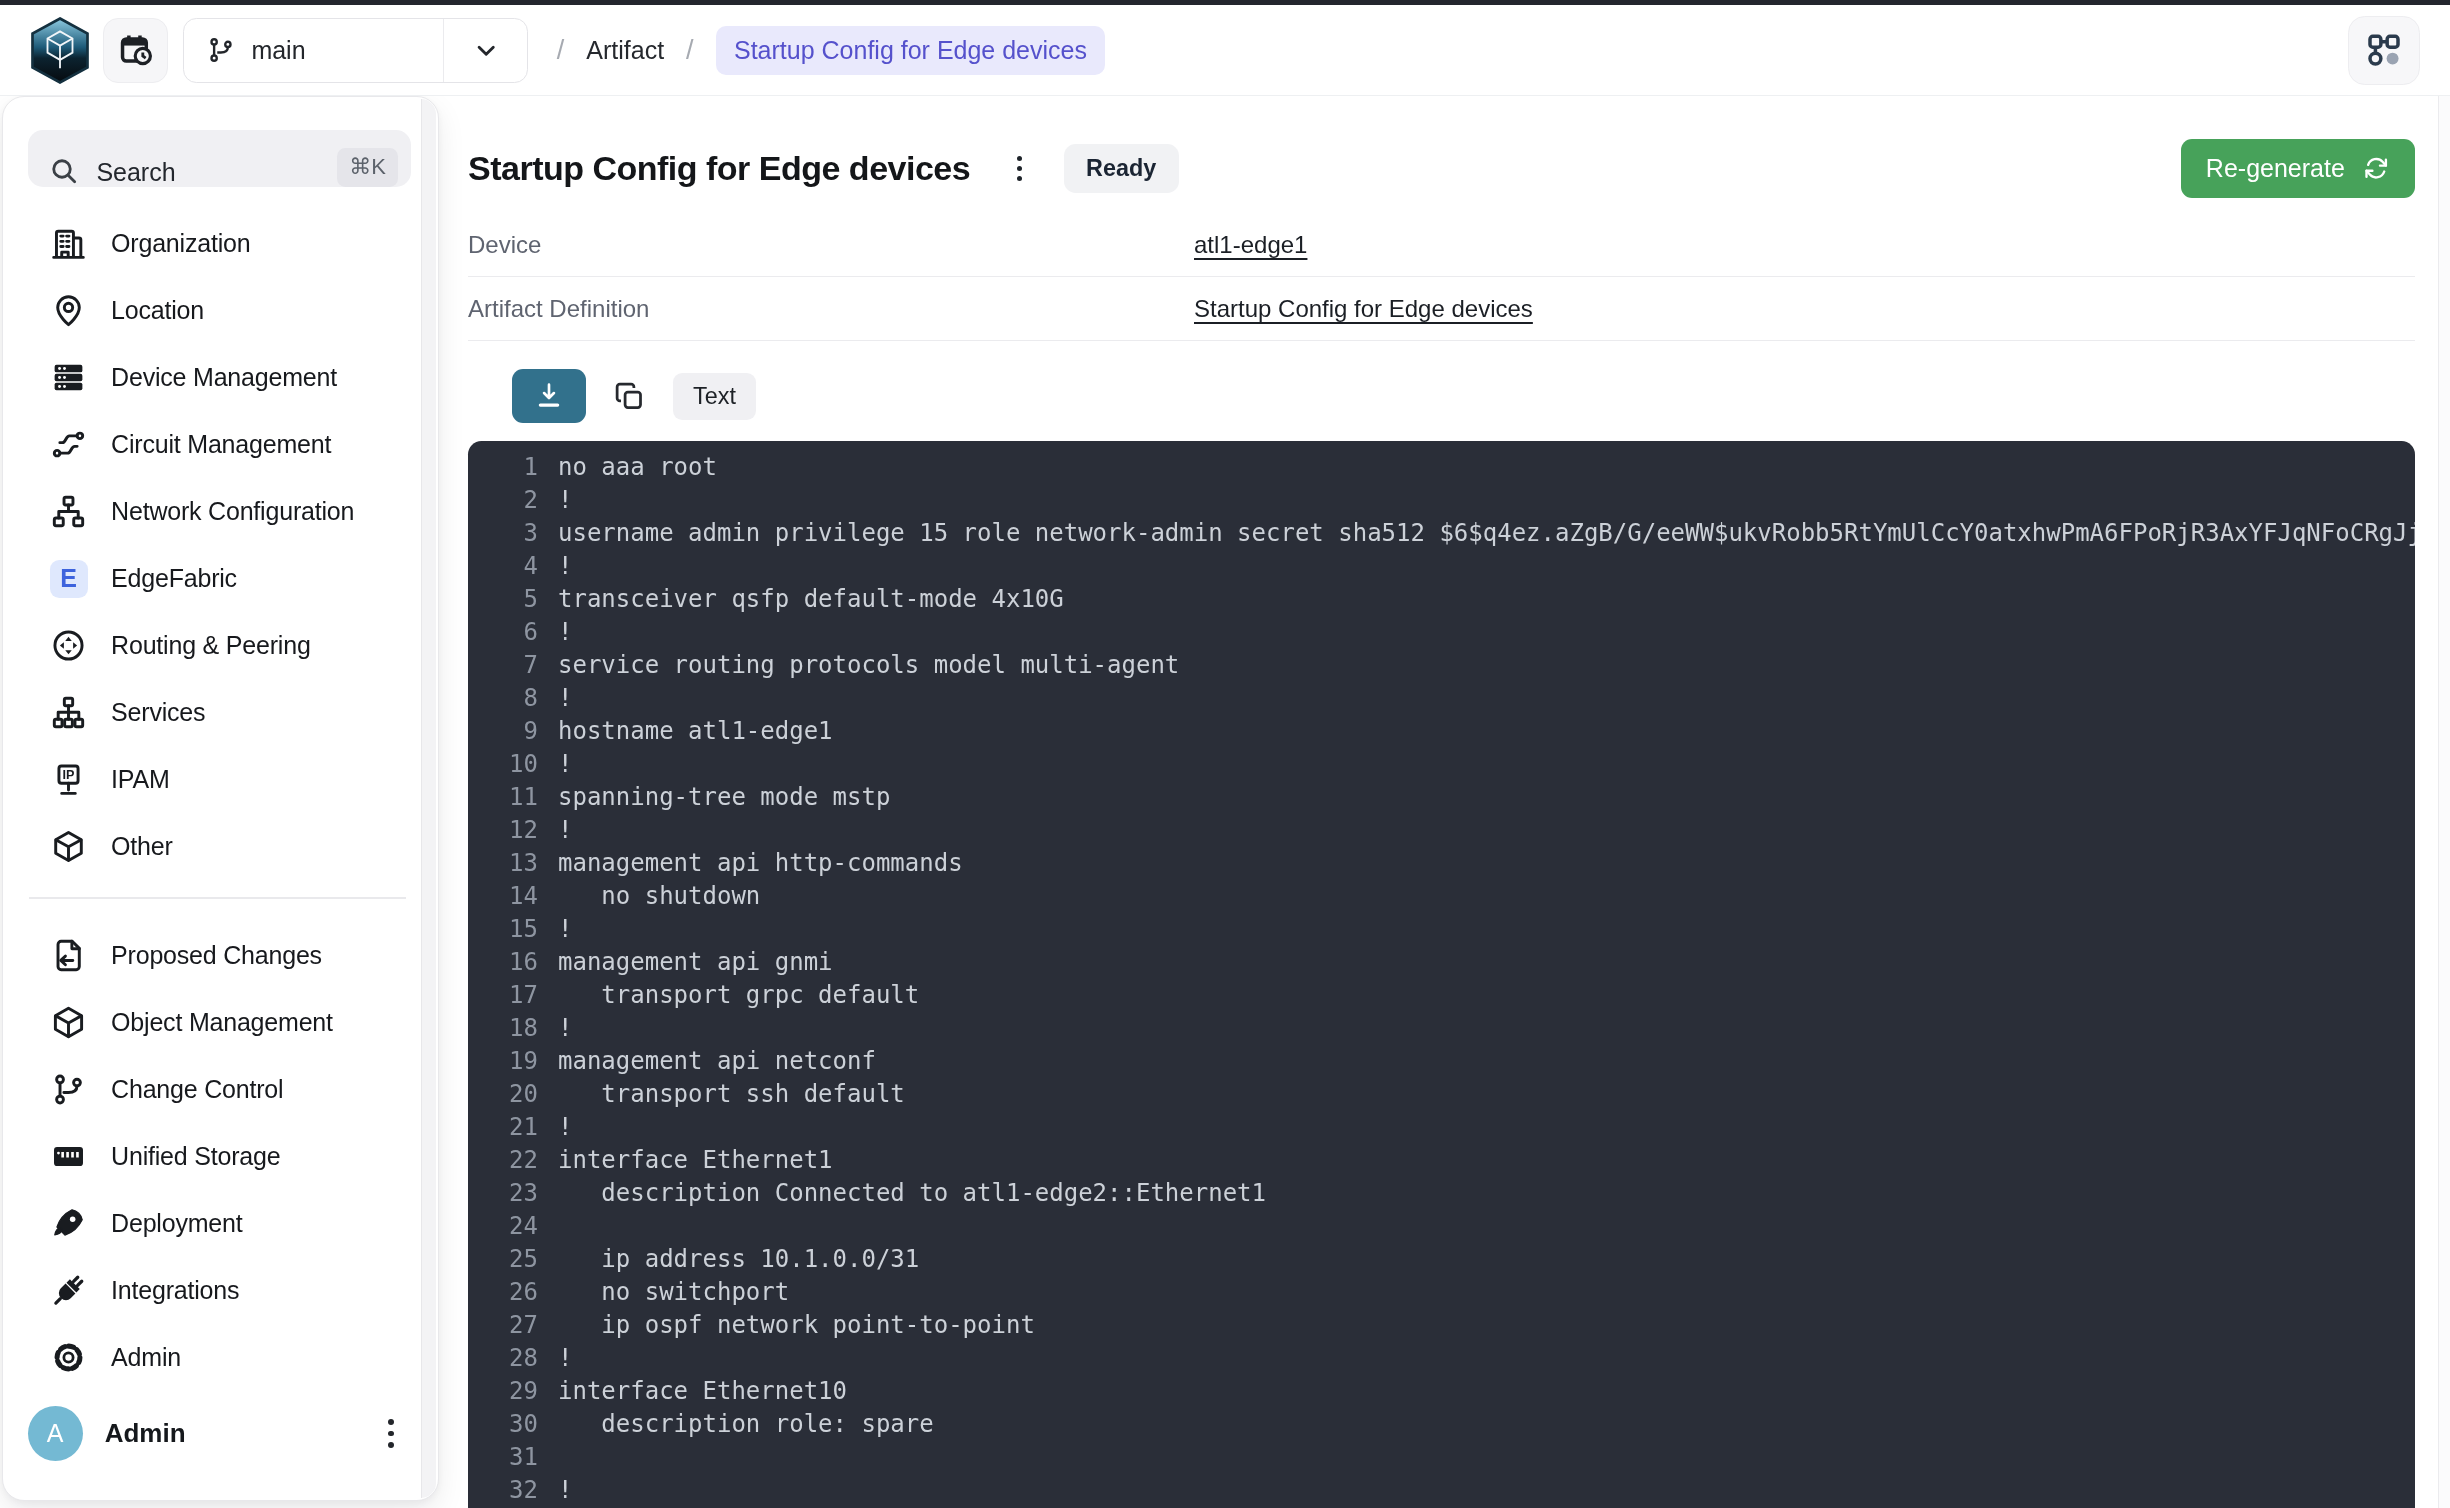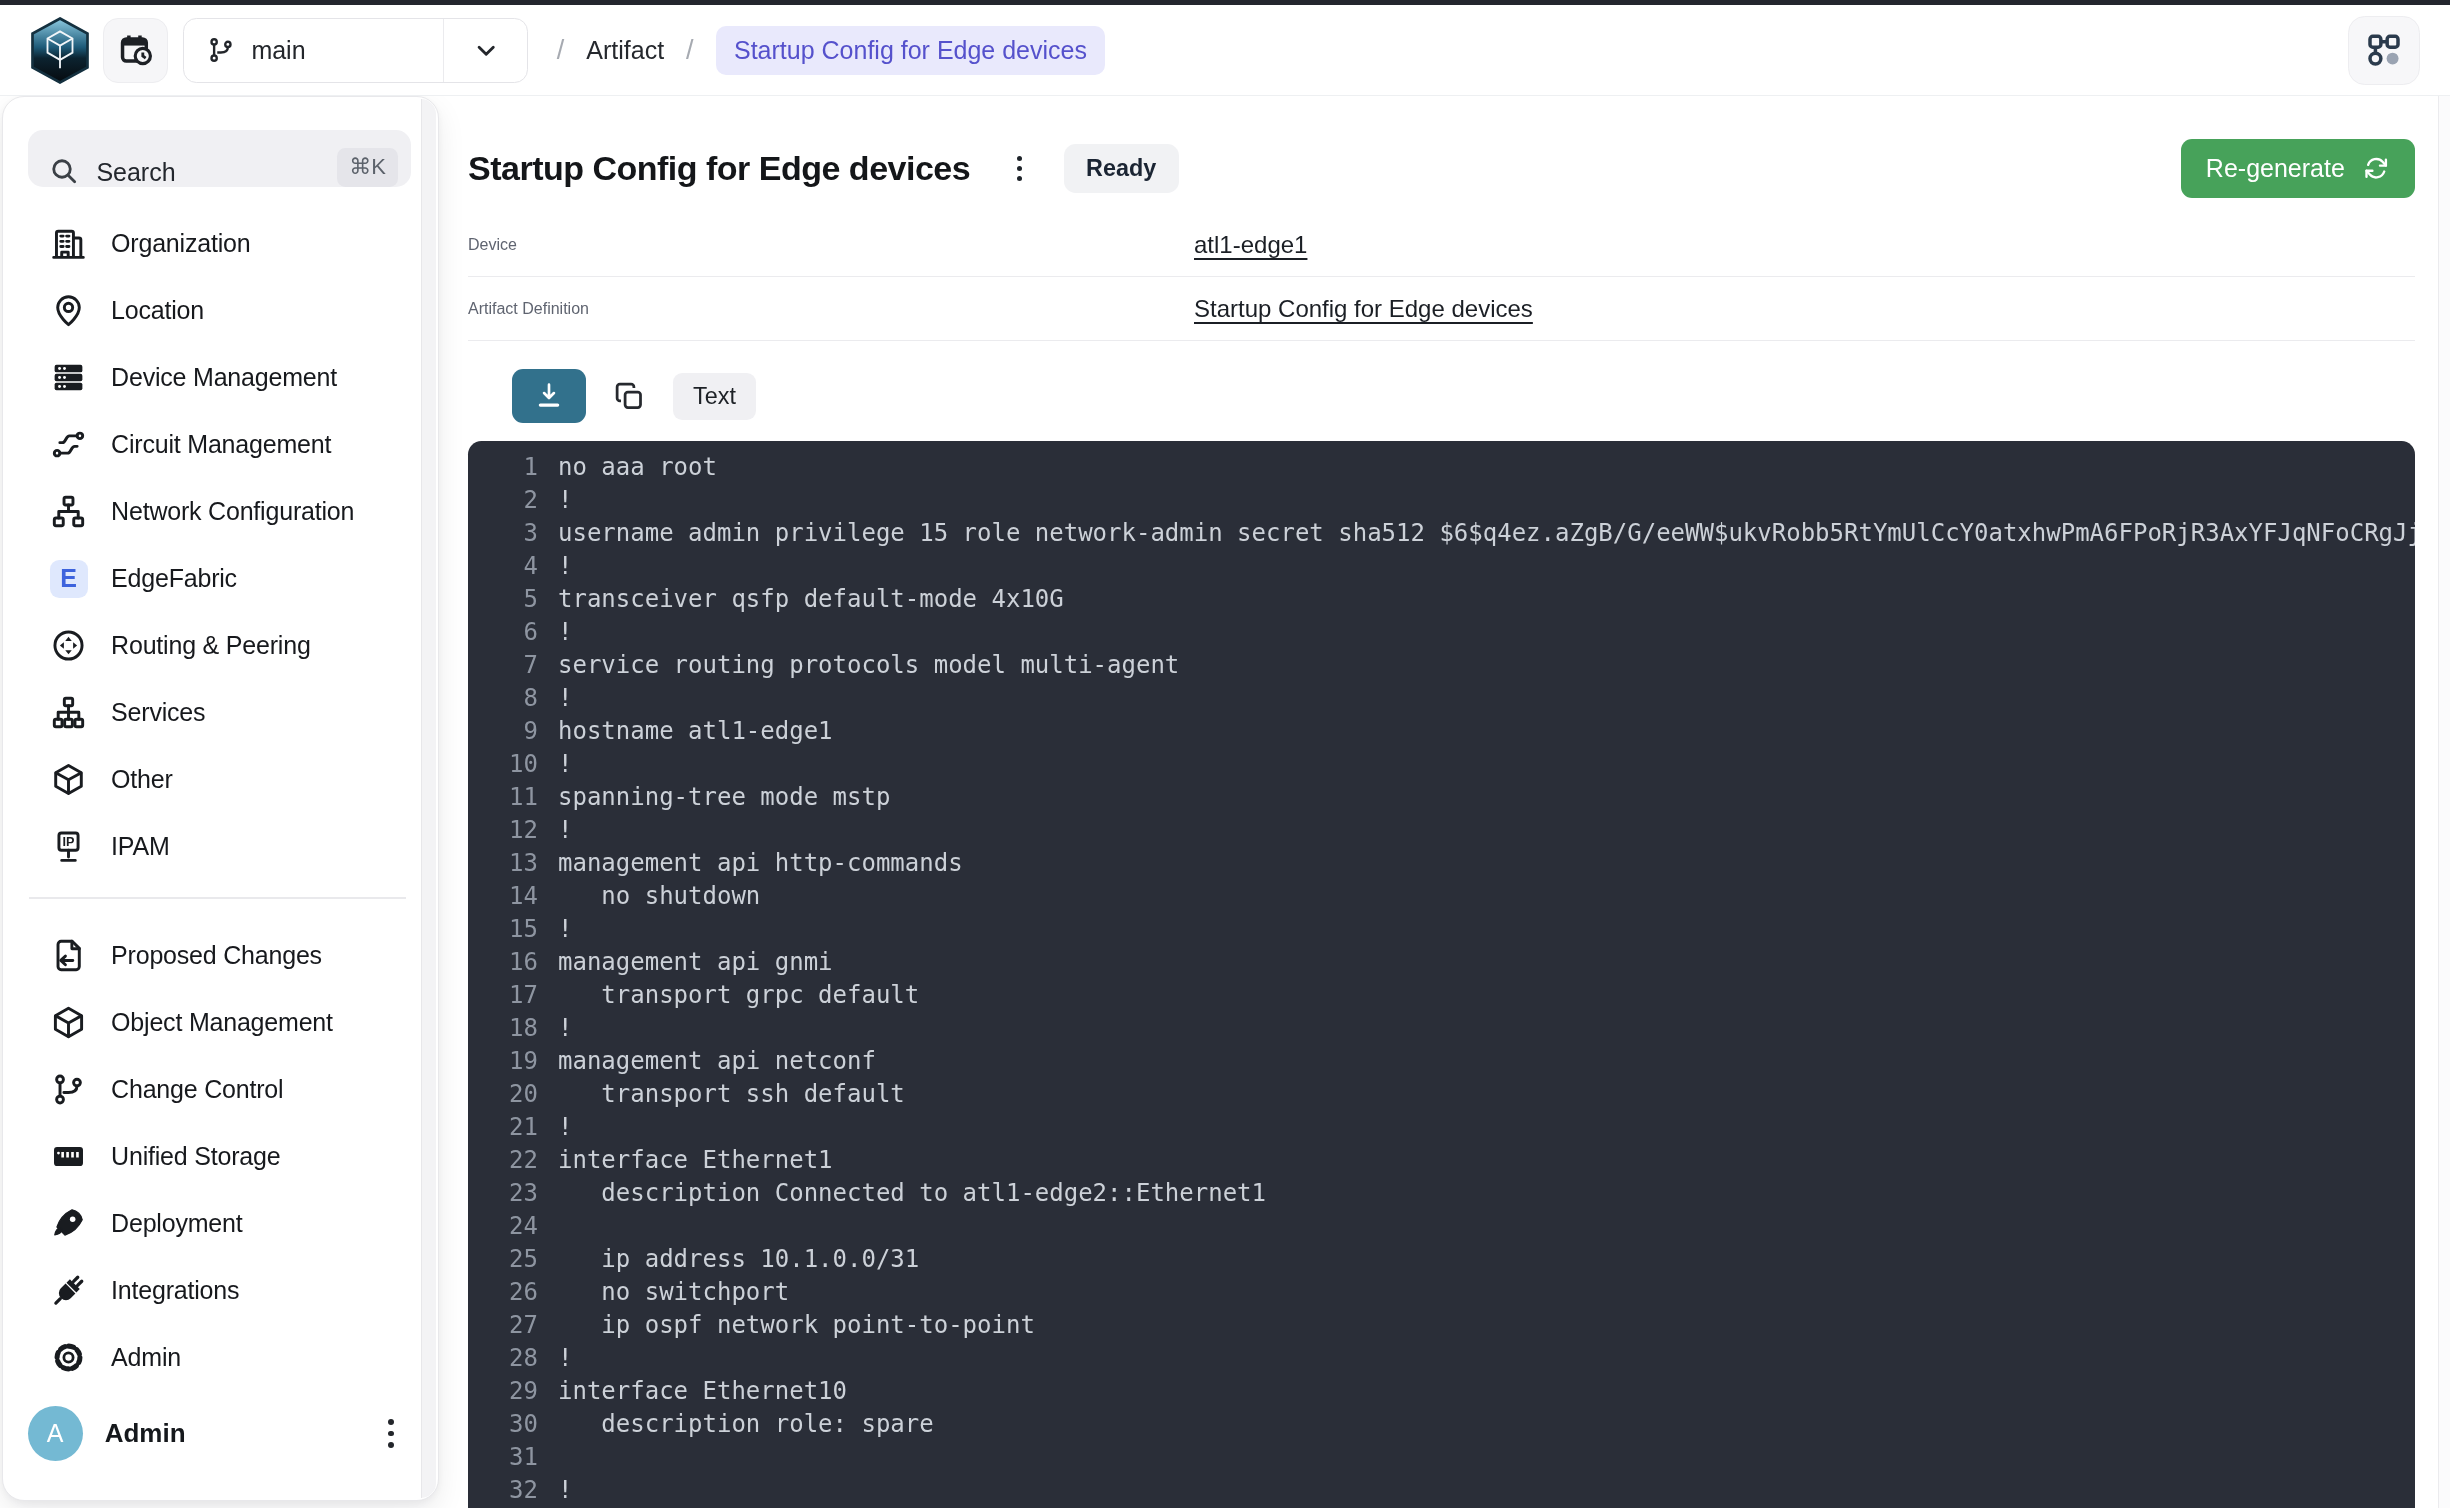"Device" .field-label { font-size: 16px -> 24px }
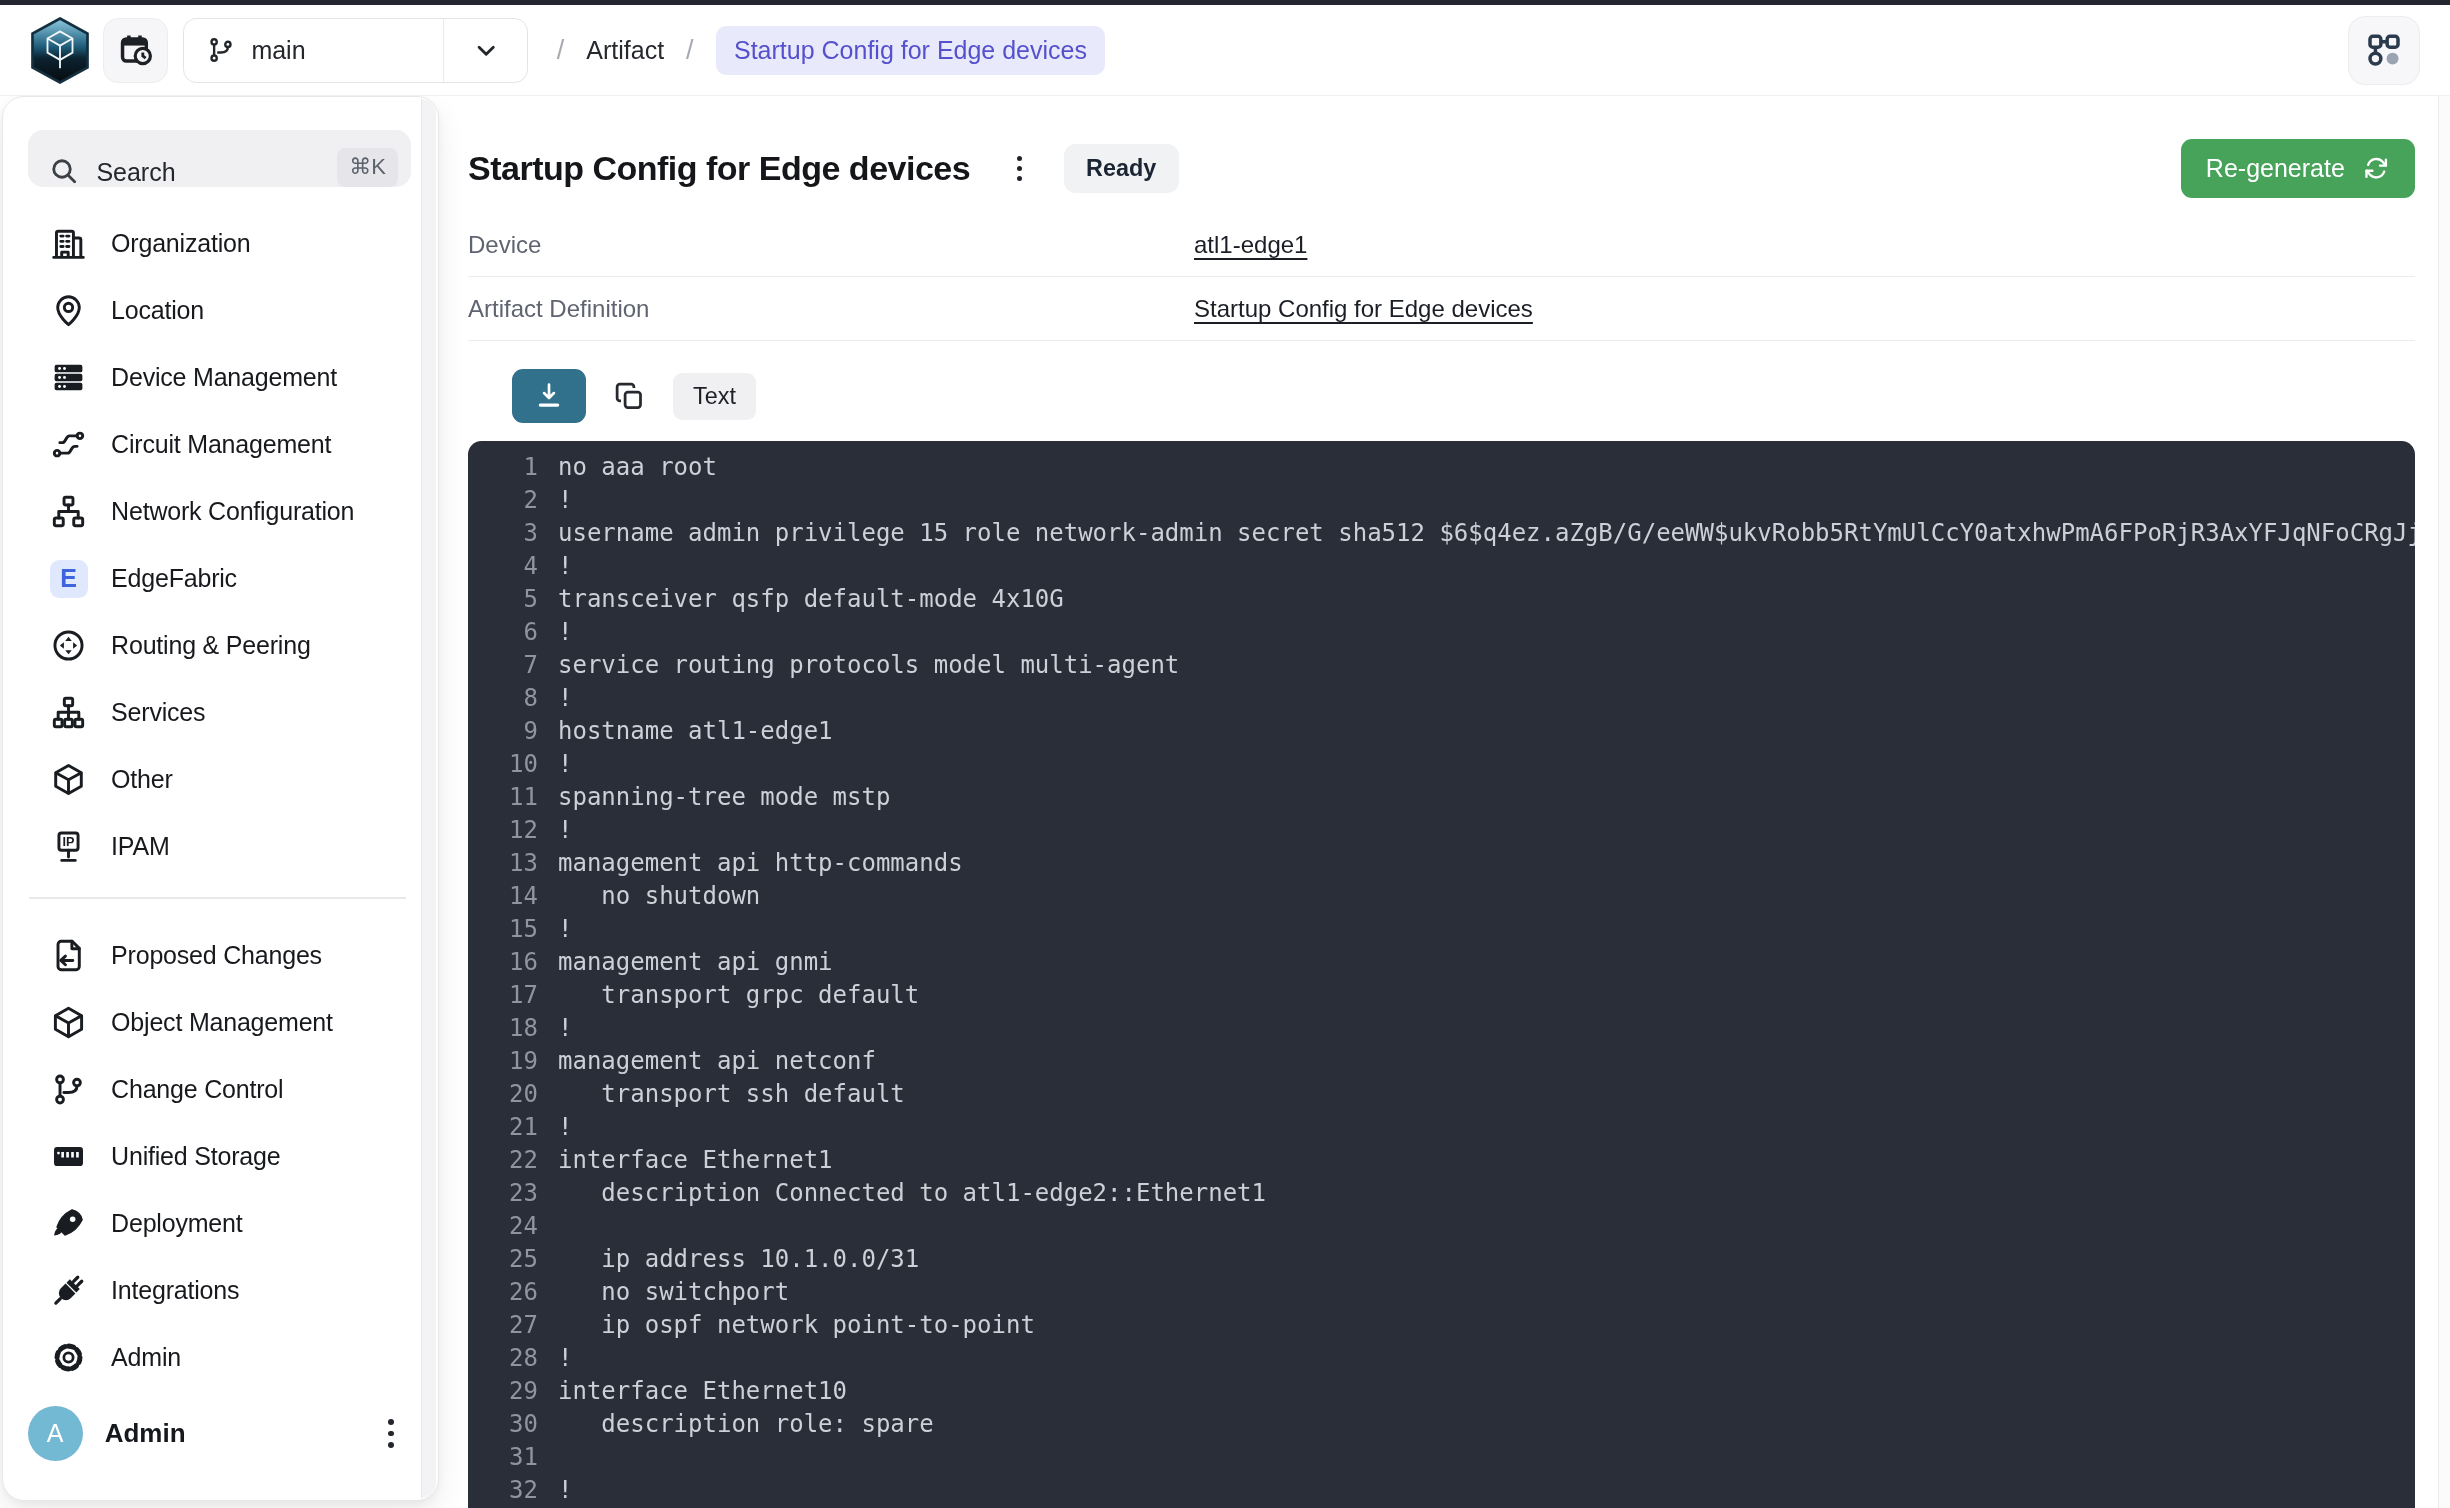"Other" div.nav-item { order: before "IP" -> after "IP" }
